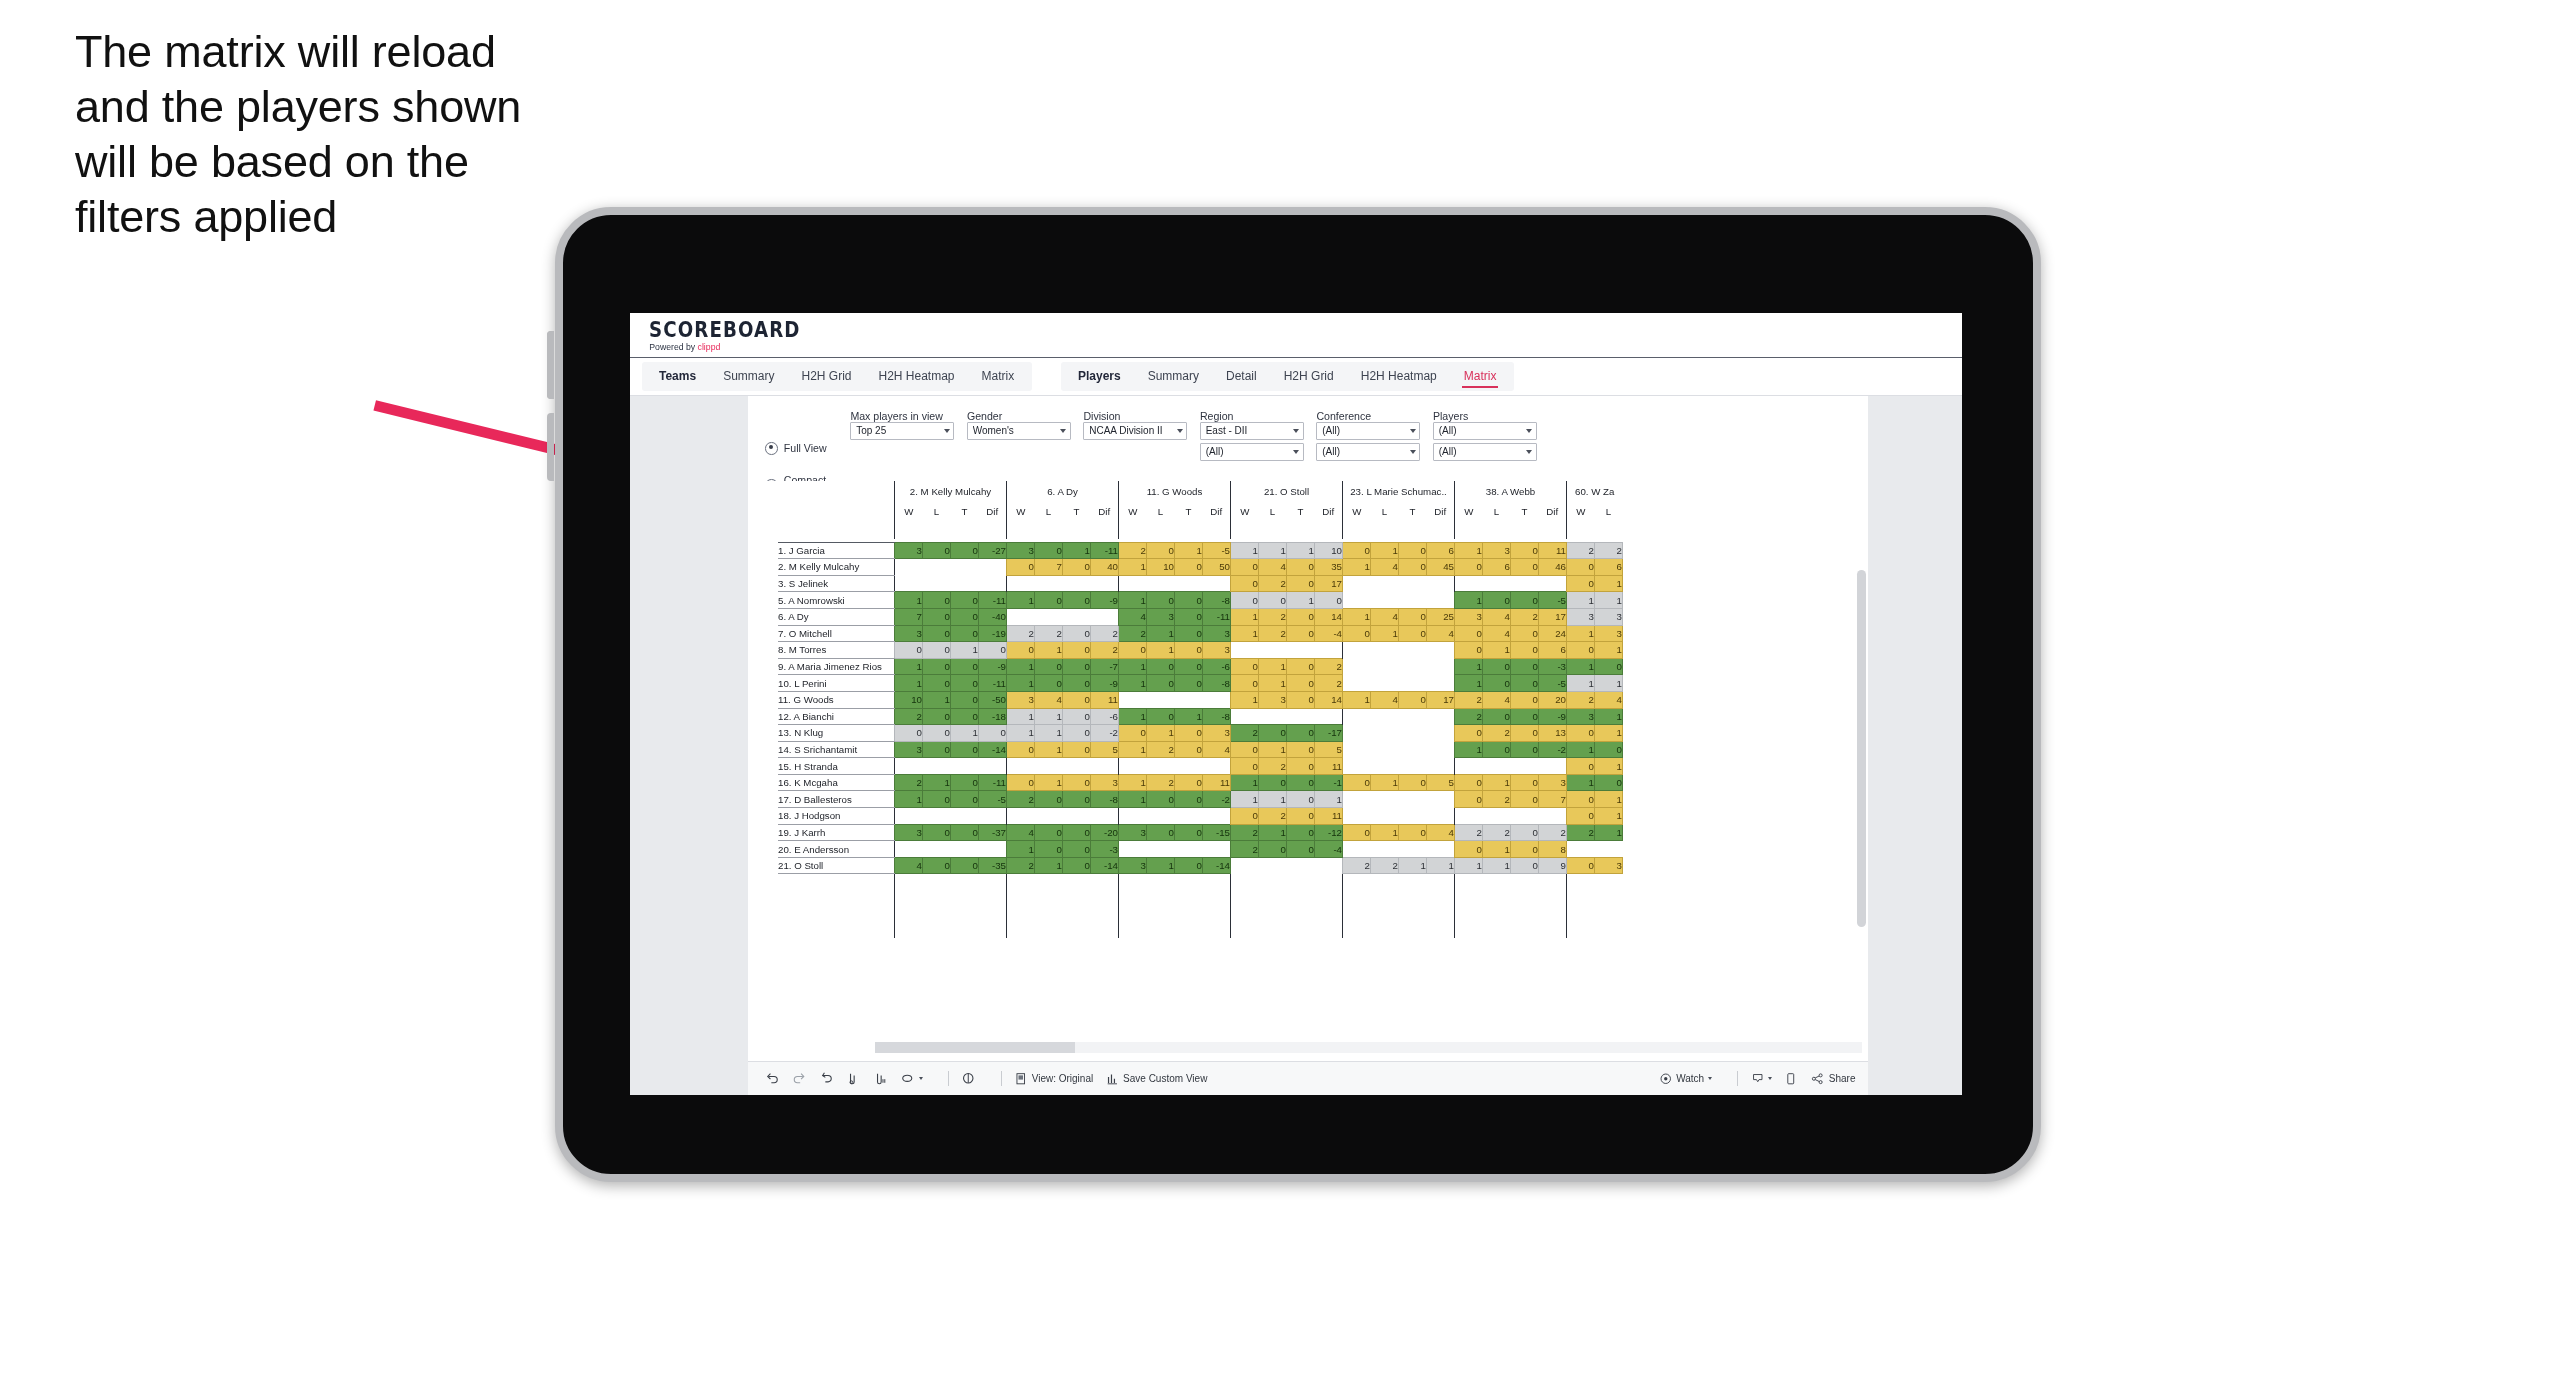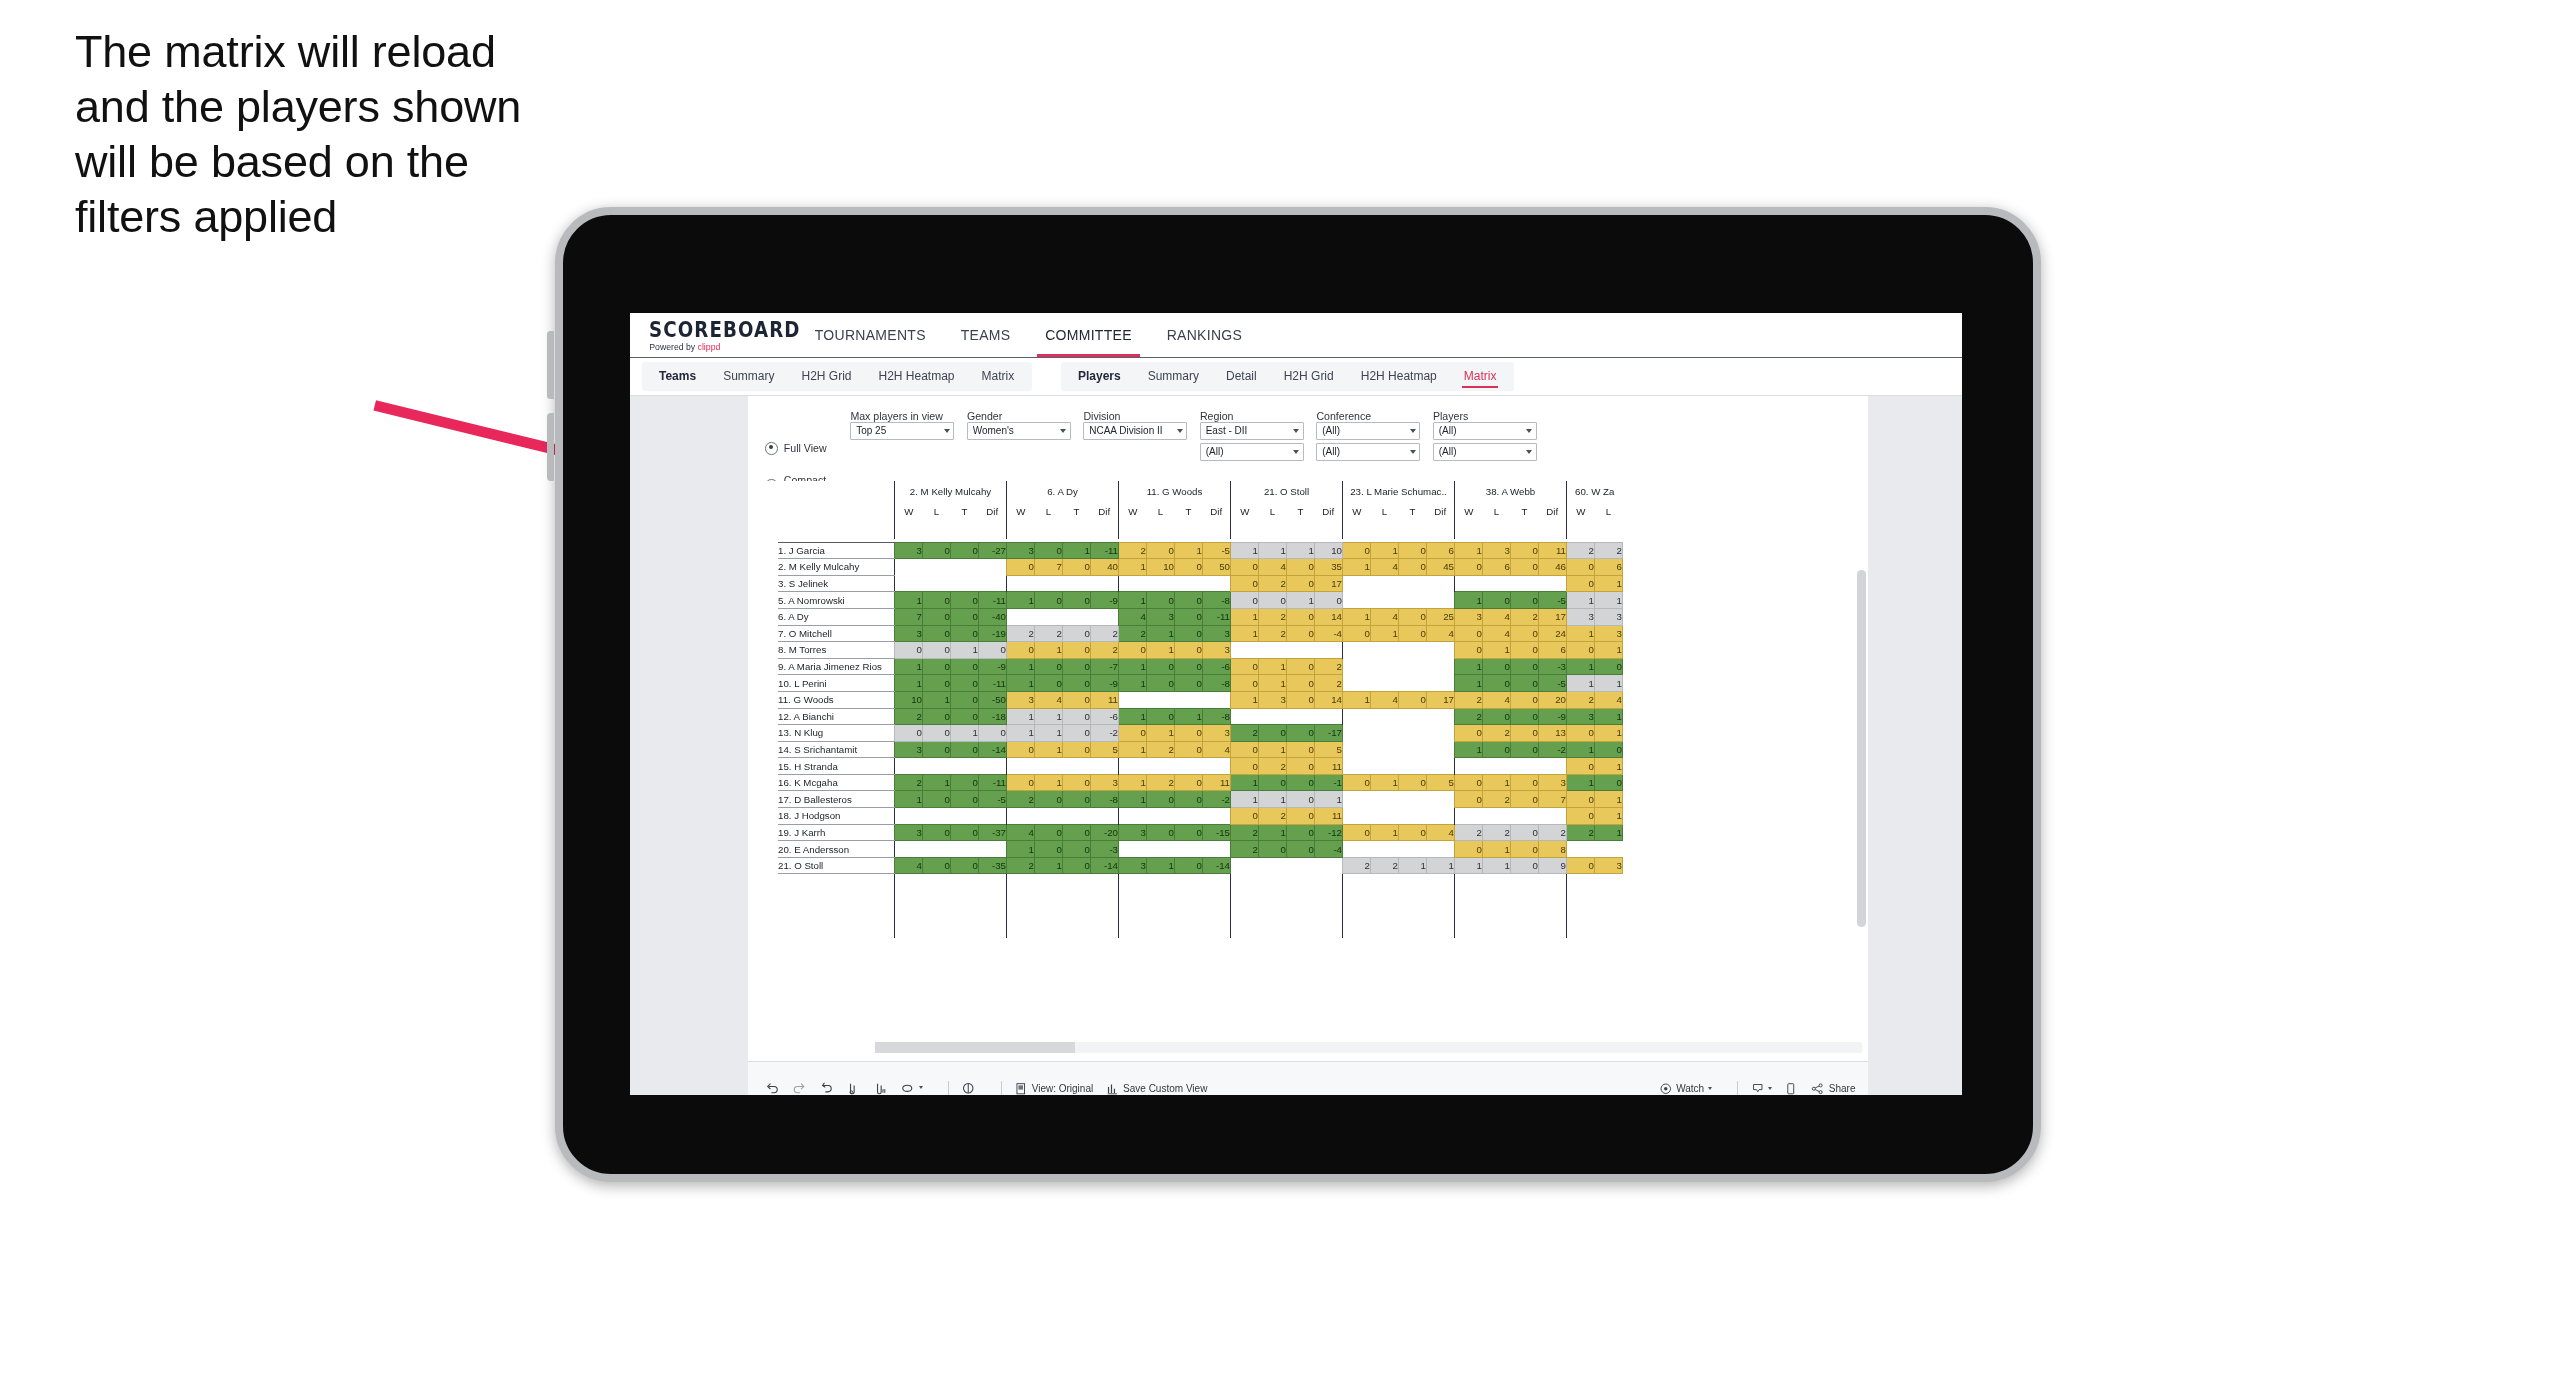"TOURNAMENTS" div.topnav { html: <div> <div>TOURNAMENTS</div> <div>TEAMS</div> <div>COMMITTEE</div> <div>RANKINGS</div> </div> -> none }
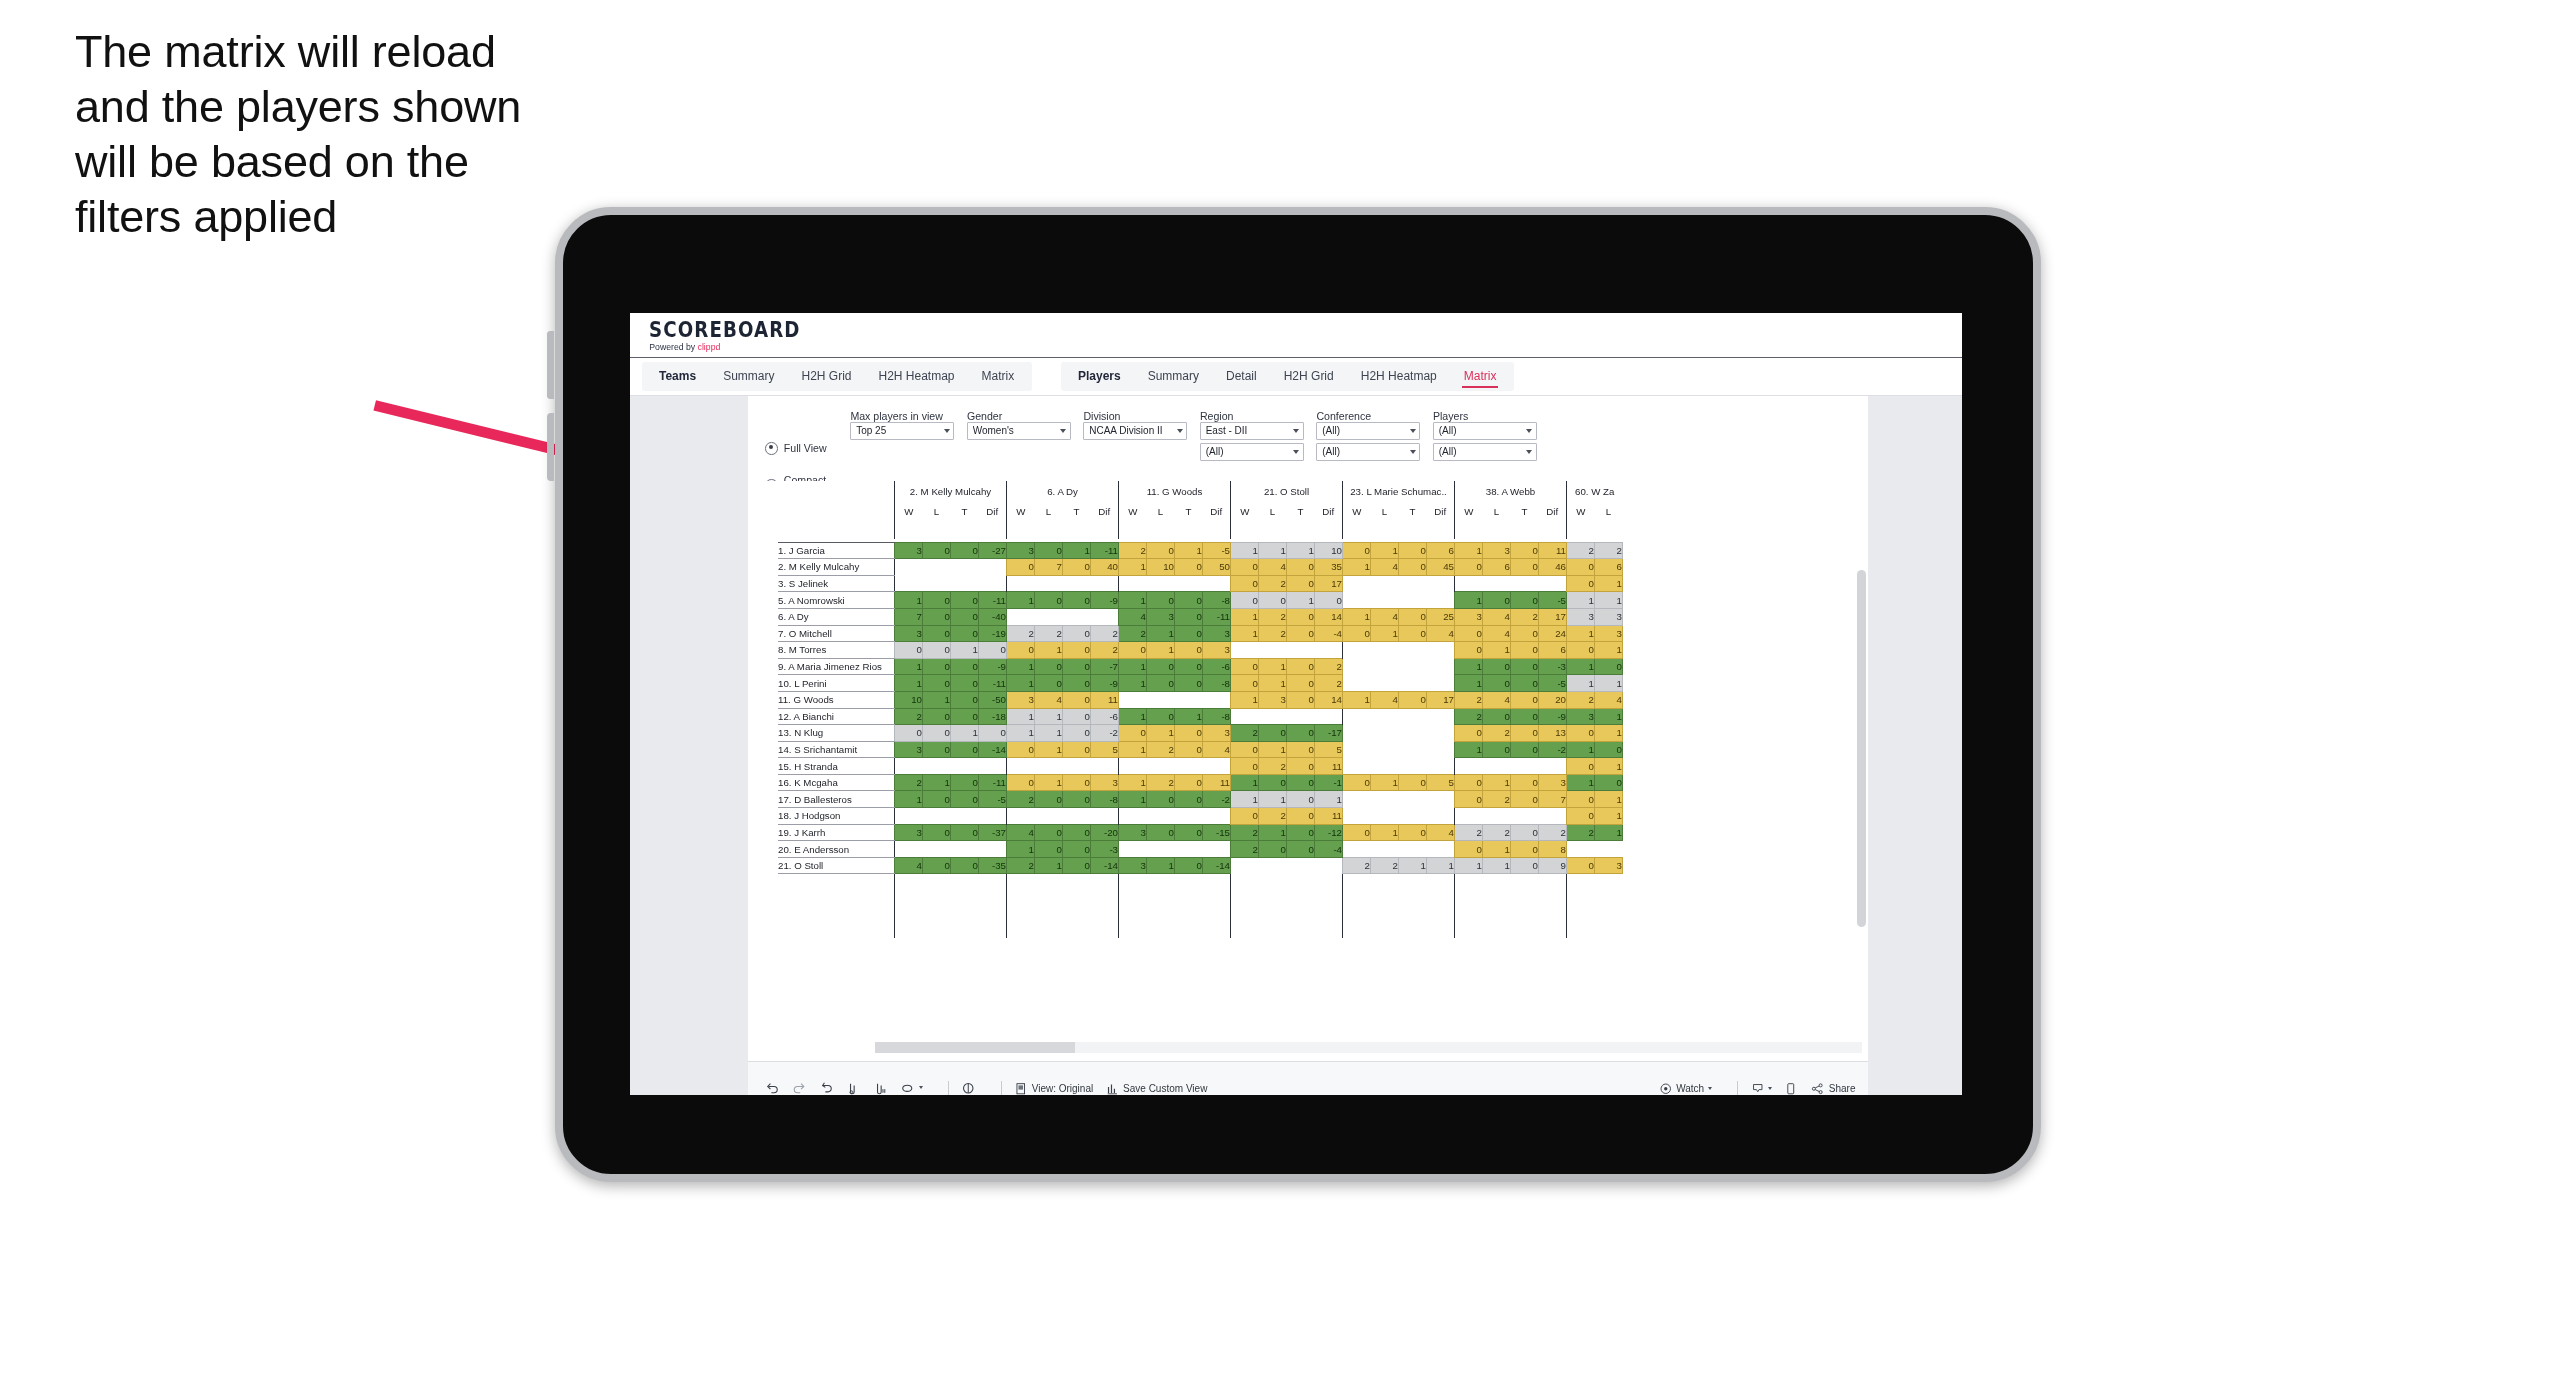"View: Original" #toolbar { align-items: flex-end -> center }
